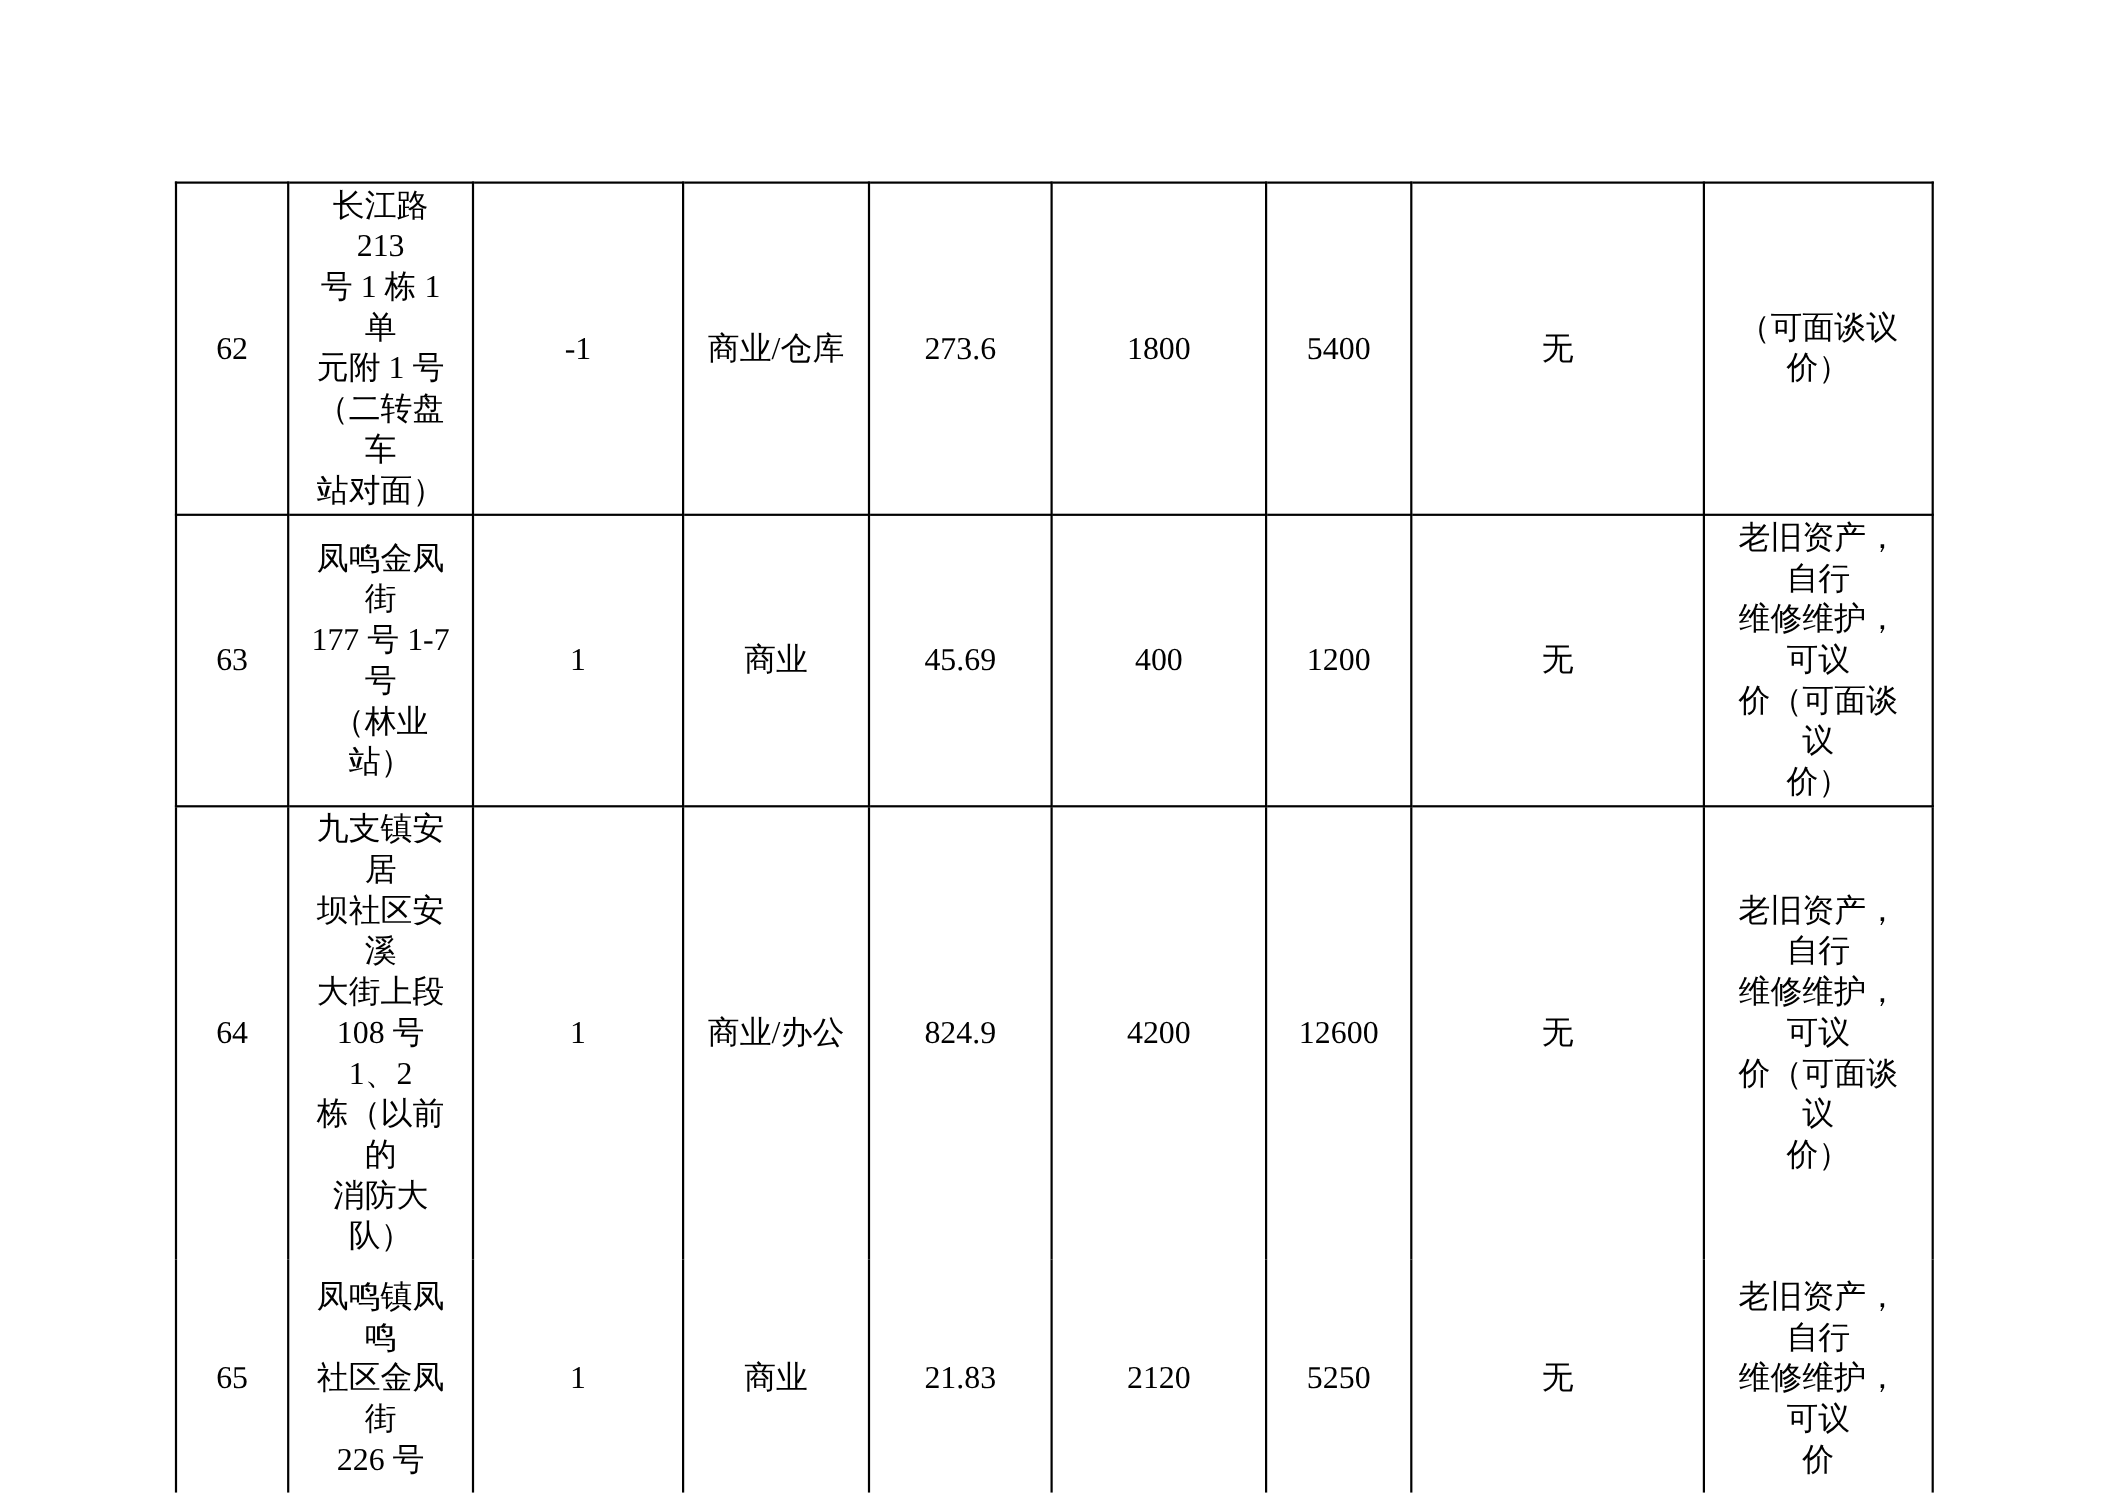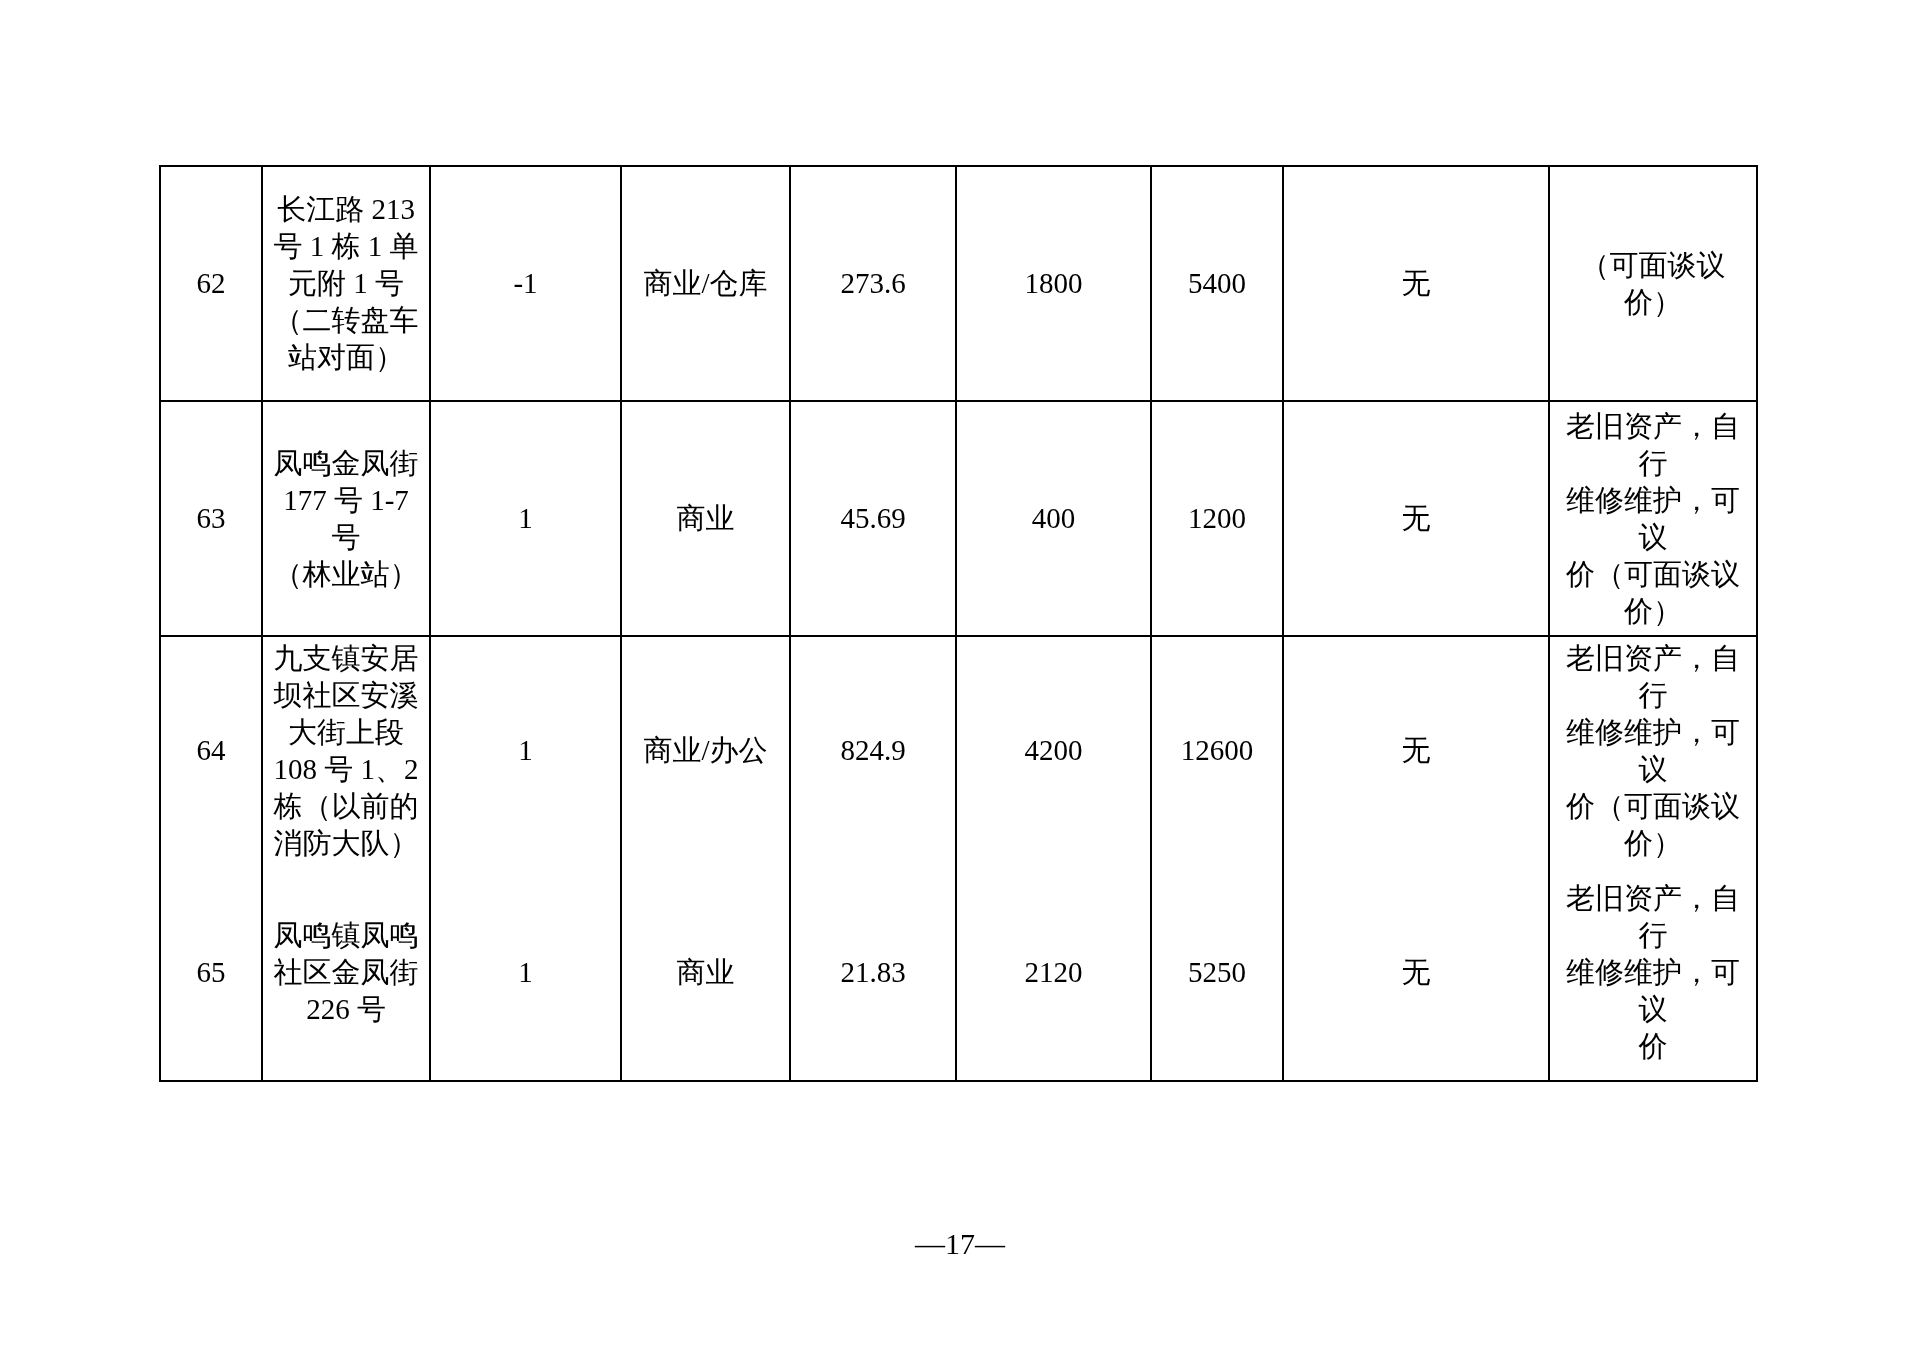"长江路 213" table.asset-table td { padding: 2px 6px -> 2px 20px }
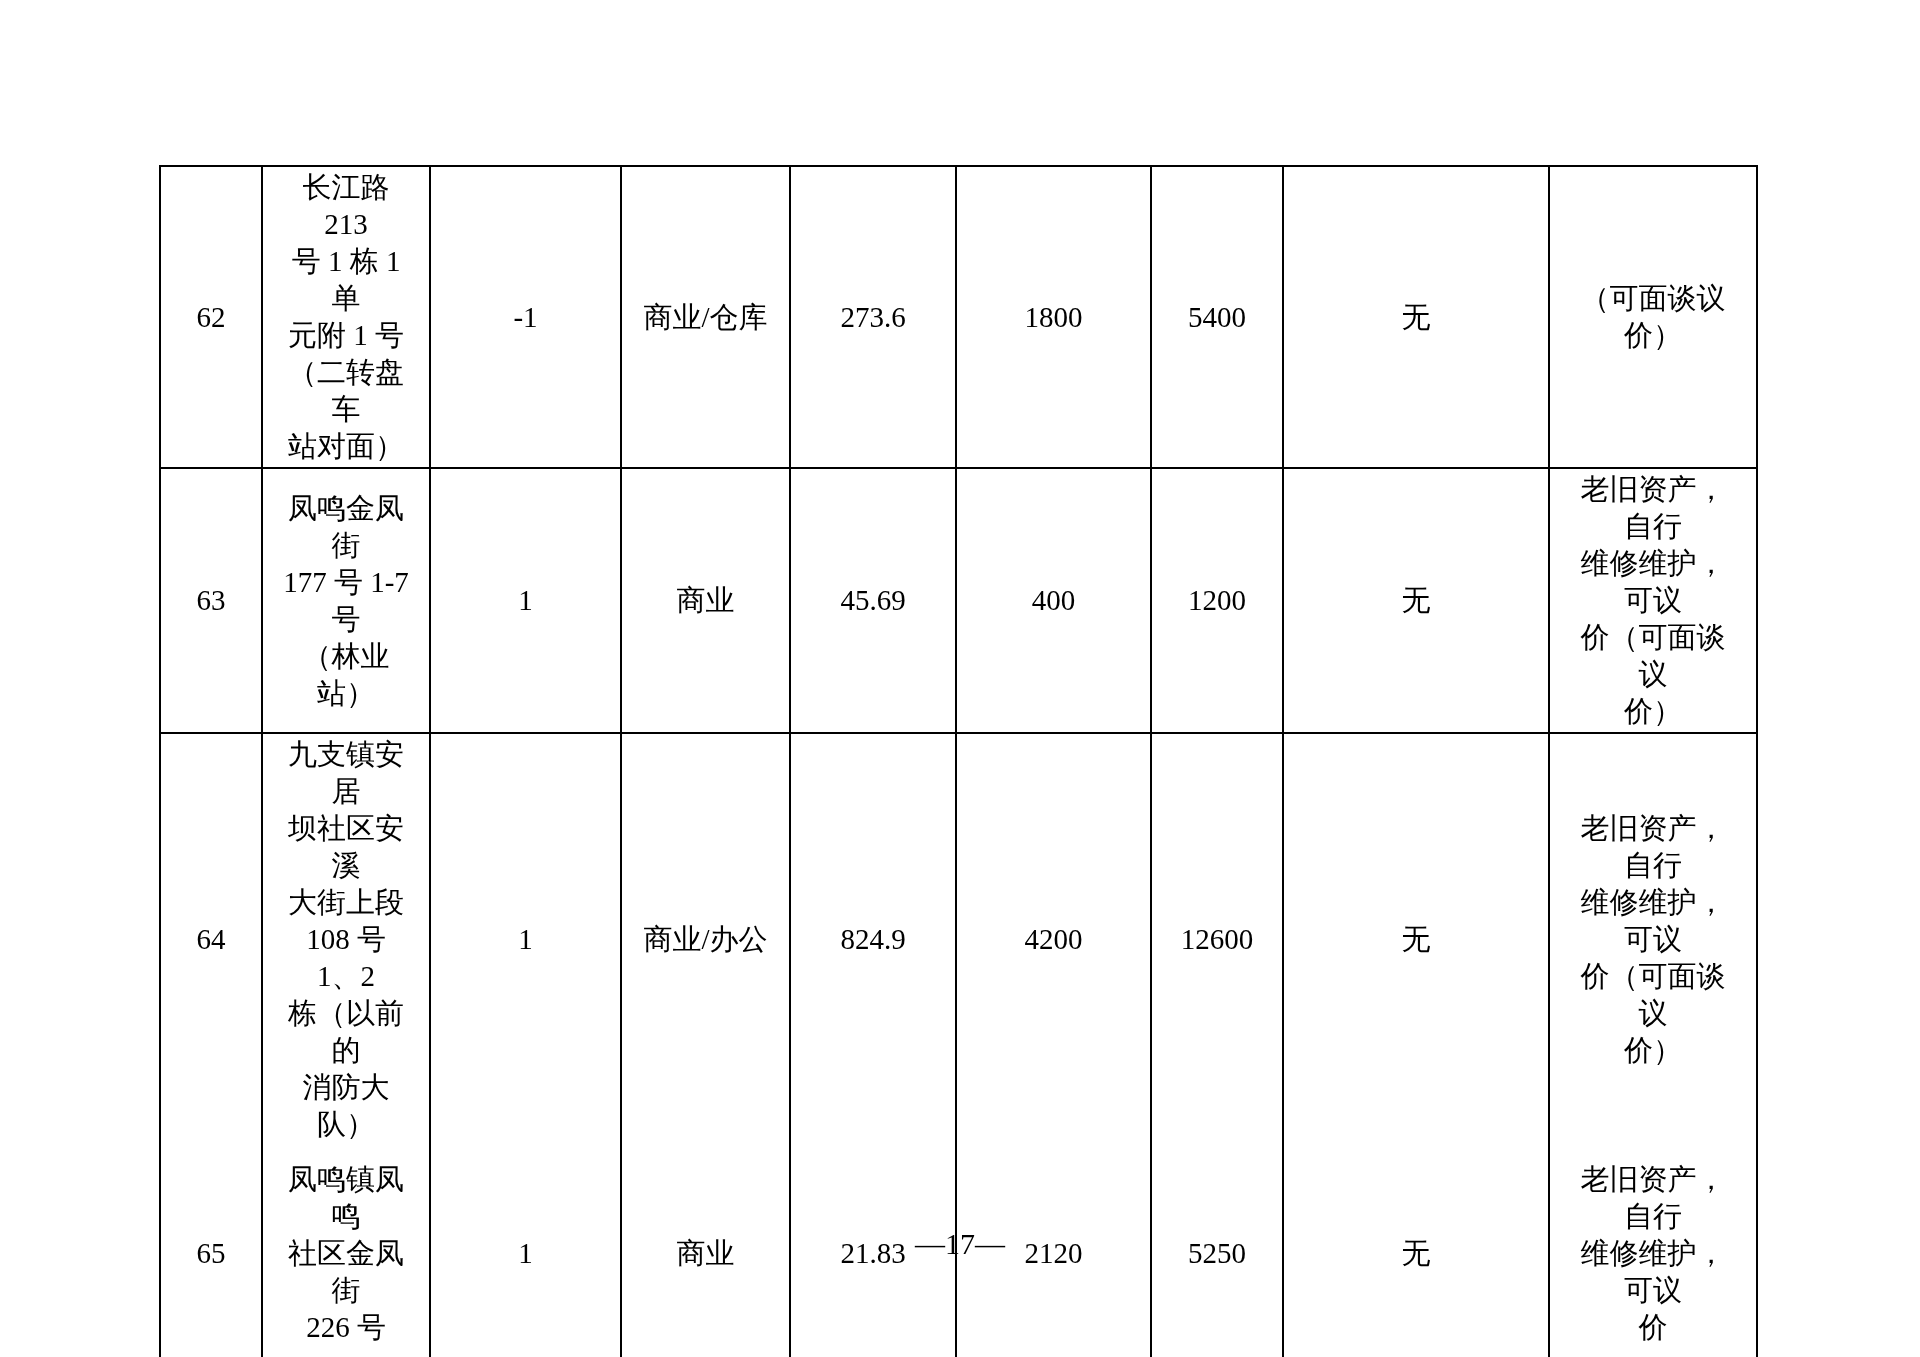"—17—" div.footer { html: <div>—17—</div> -> none }
